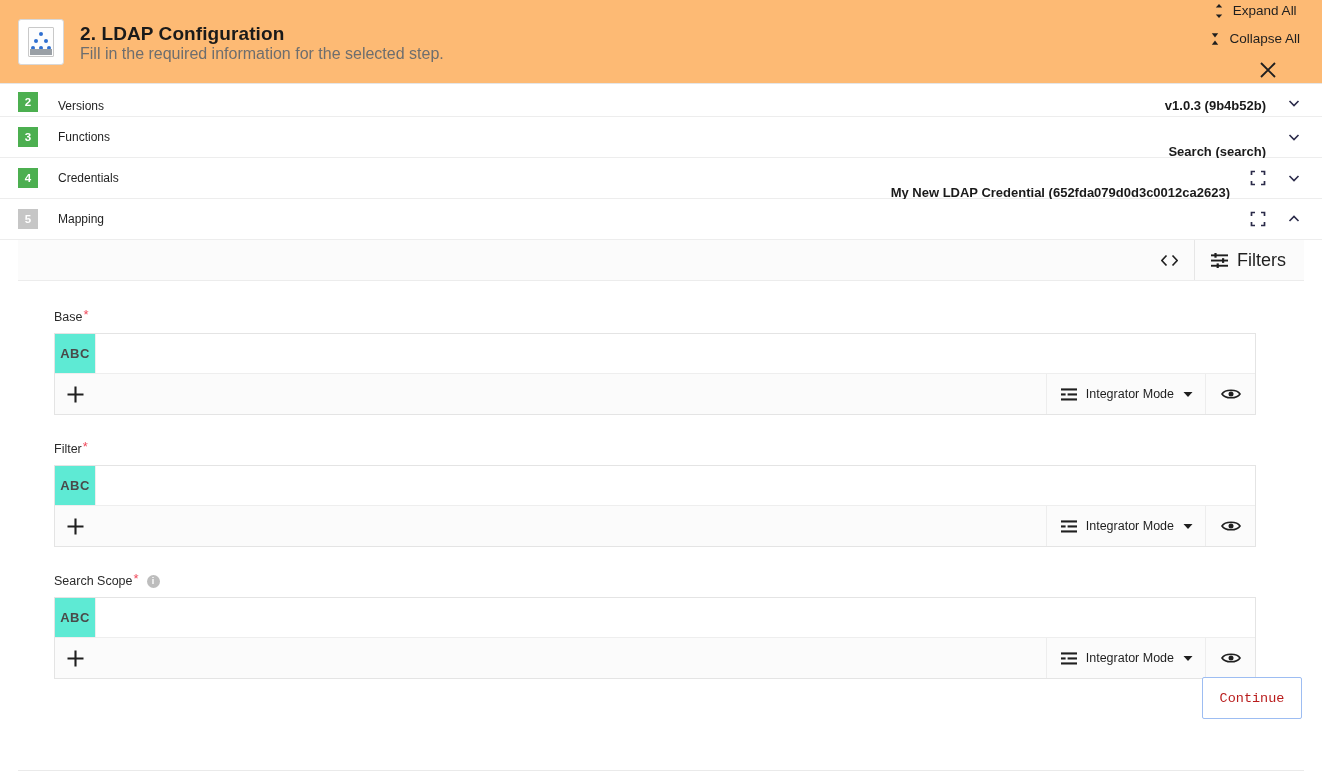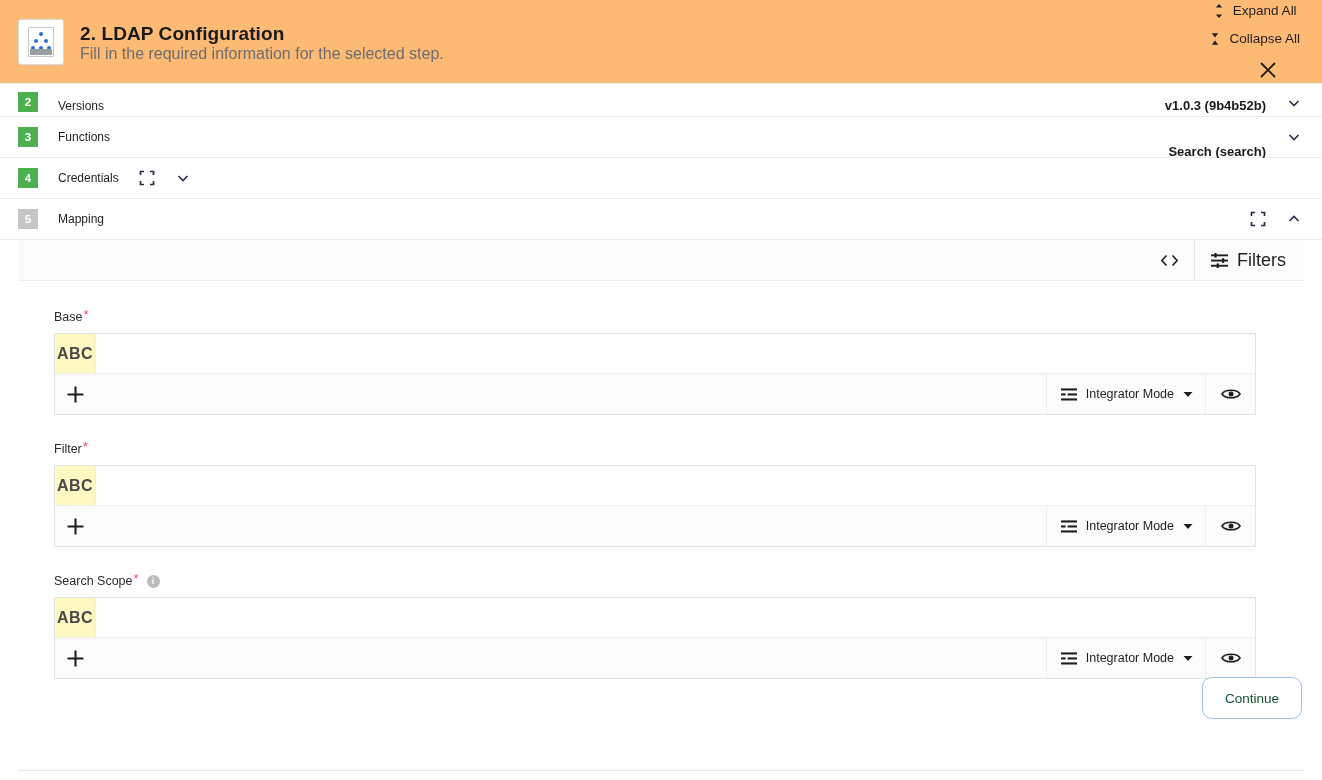"My New LDAP Credential" span.acc-value { html: none -> <span>My New LDAP Credential (652fda079d0d3c0012ca2623)</span> }
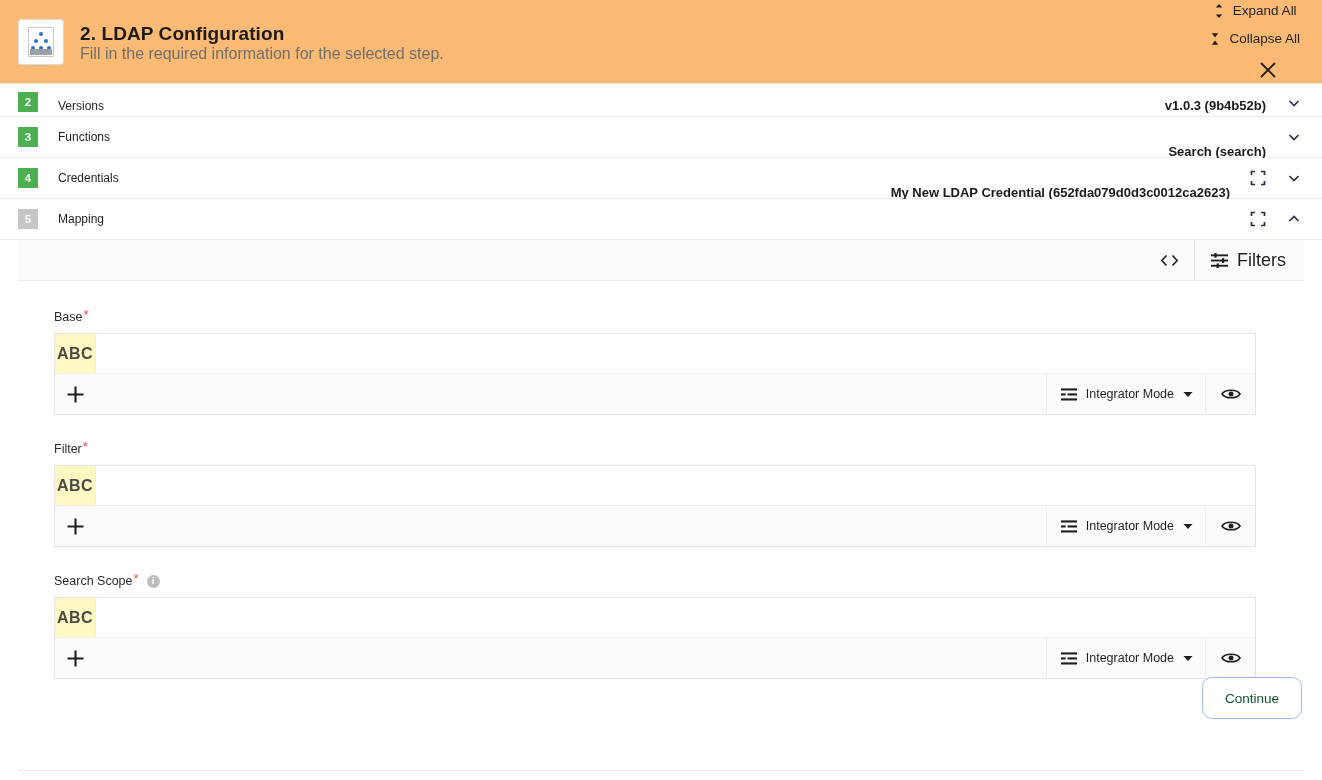"ABC" .type-chip { background: #fef9c3 -> #5eead4; font-size: 16px -> 13px }
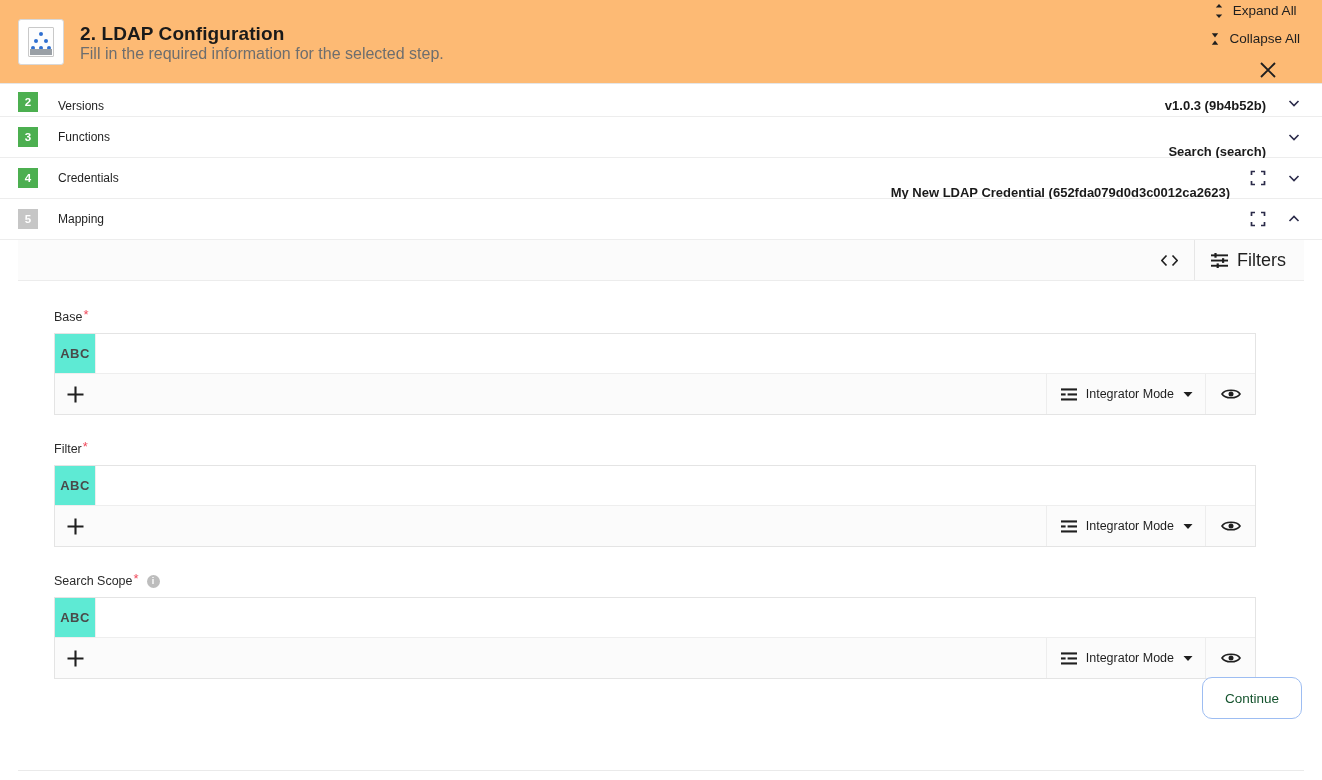"Continue" .continue-btn { border-radius: 10px -> 2px; color: #14532d -> #b91c1c; font-family: Liberation Sans, sans-serif -> Liberation Mono, monospace }
